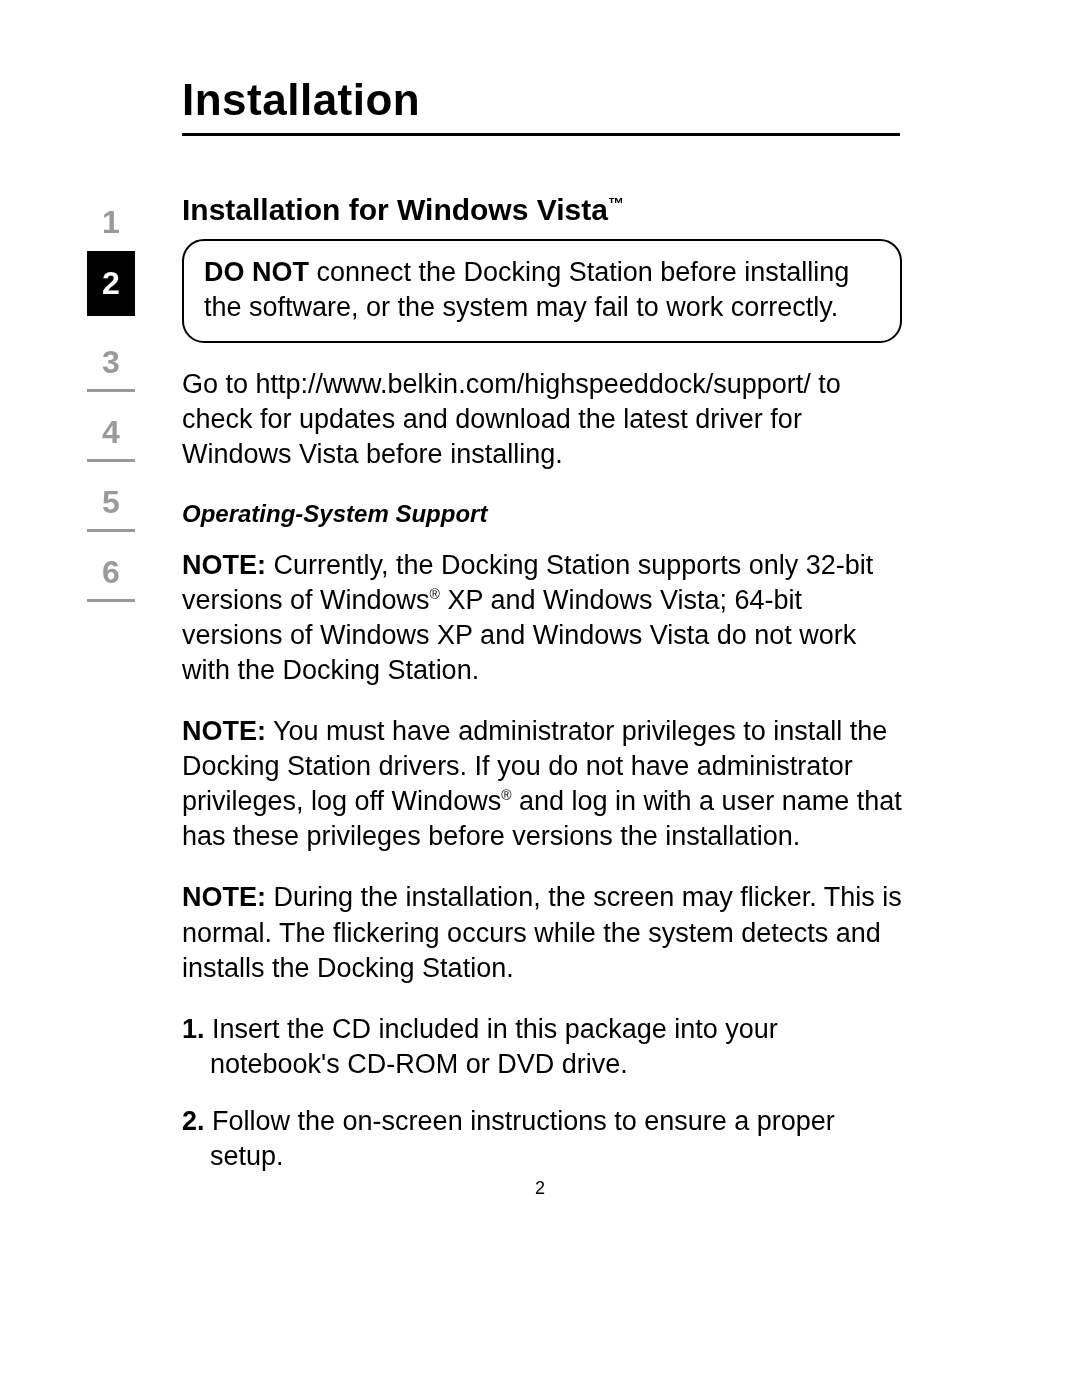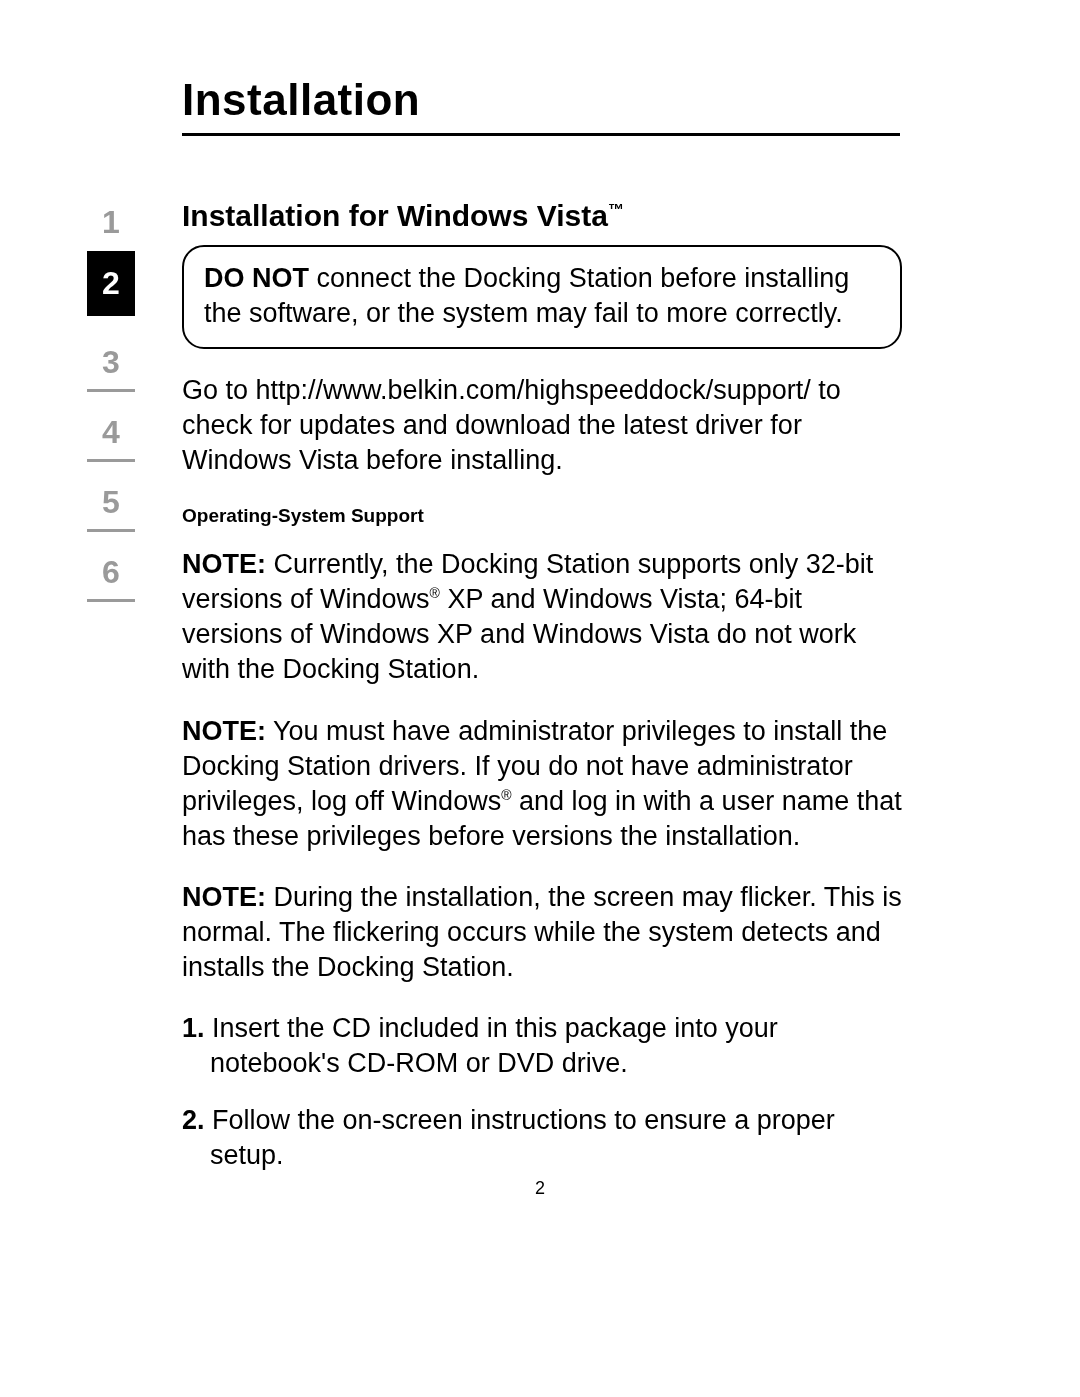"Installation for Windows Vista™" .content { top: 196px -> 190px }
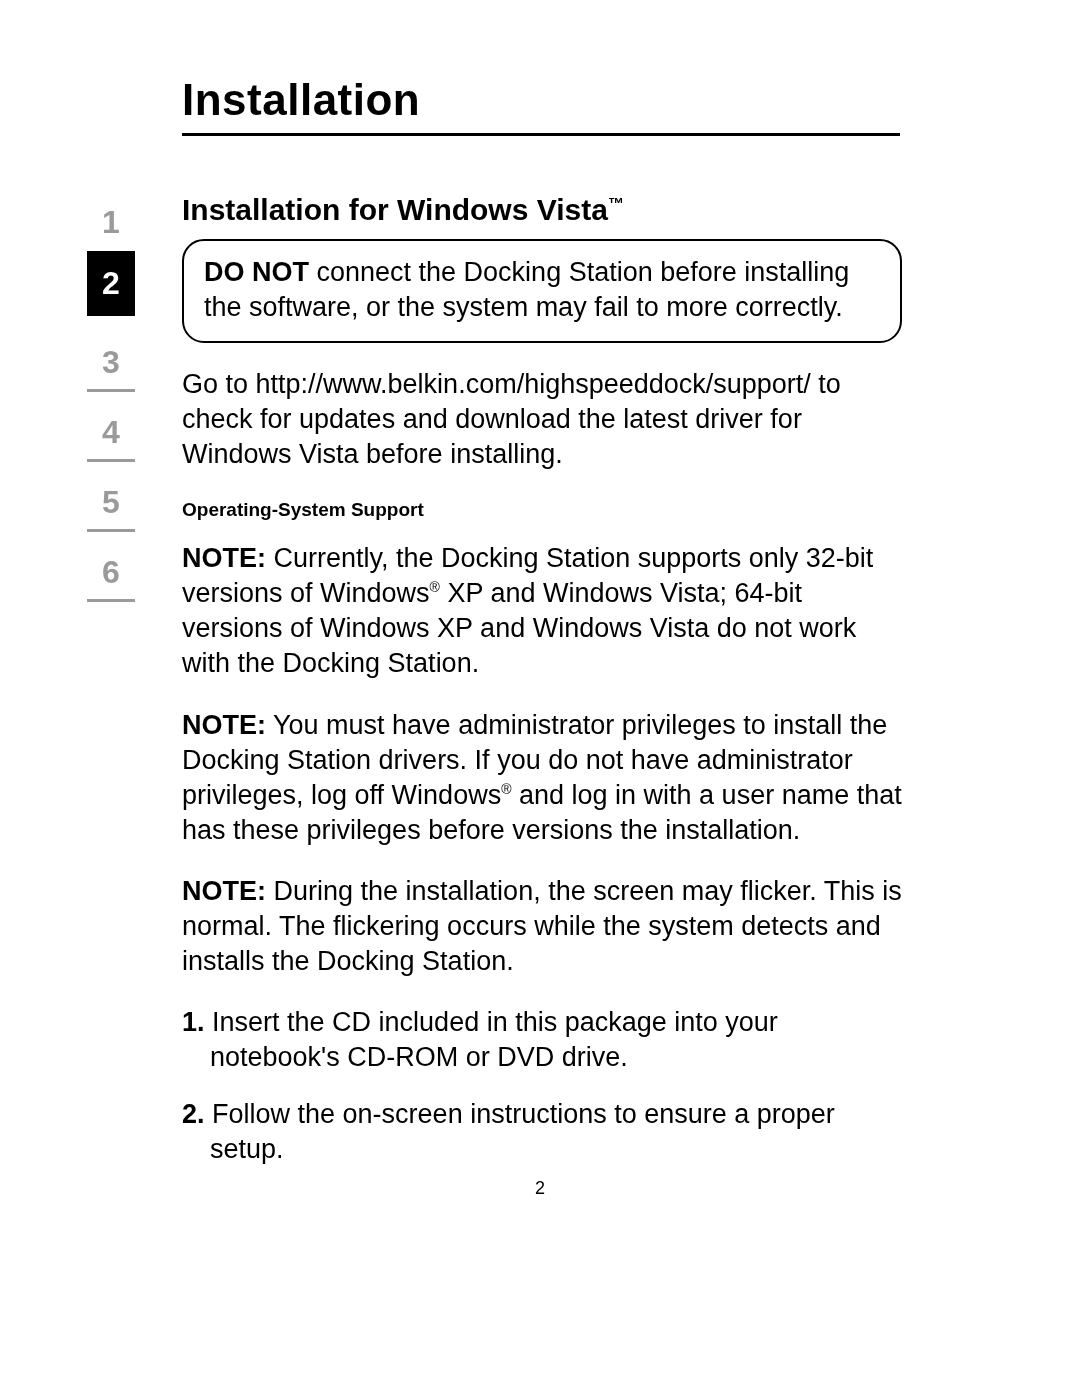"connect the Docking Station before" span { text: more -> work }
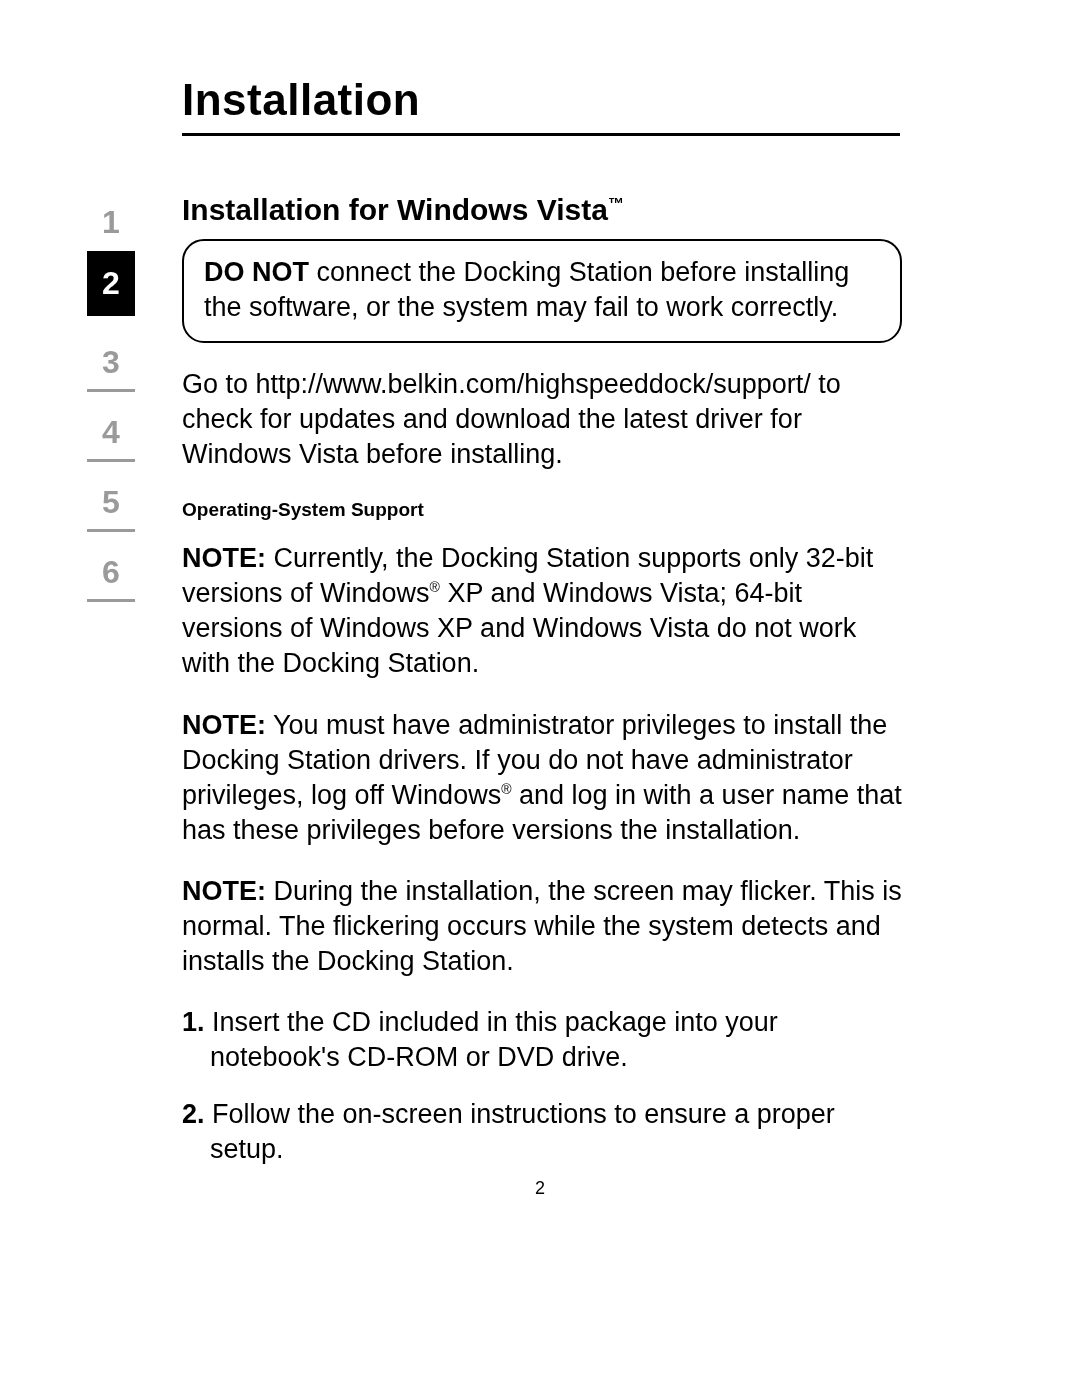"Operating-System Support" .h3 { font-size: 19px -> 24px; font-style: none -> italic }
